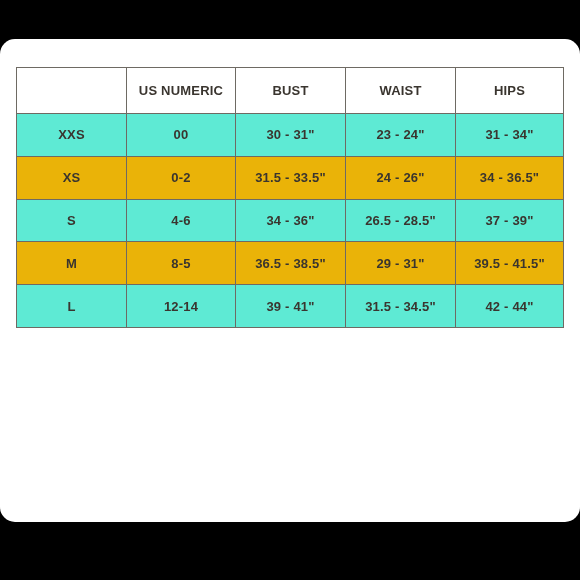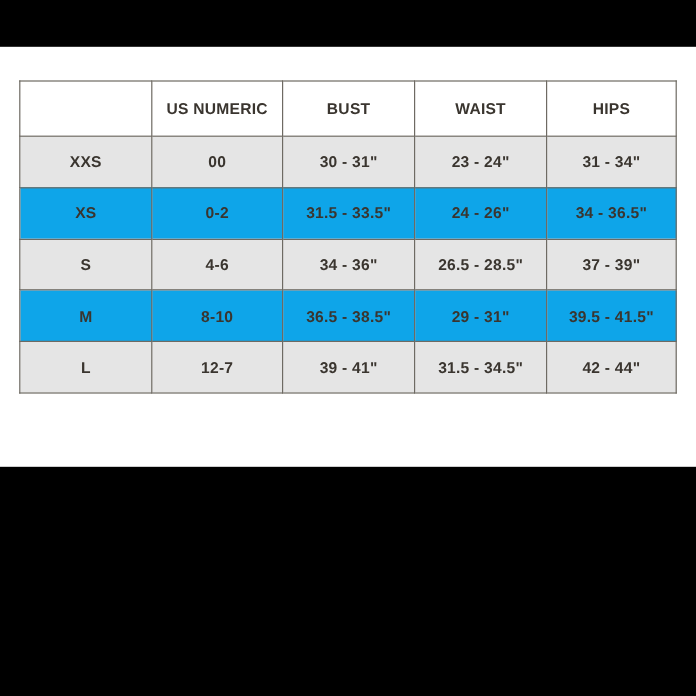"US NUMERIC" #content-panel { border-radius: none -> 15px; height: 350px -> 483px }
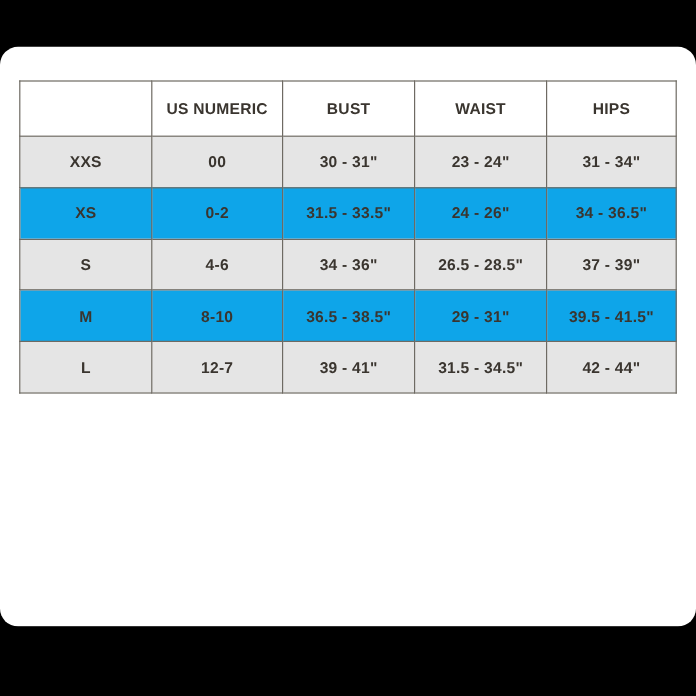"XXS" tbody tr.row-odd td { background: #e5e5e5 -> #5eead4 }
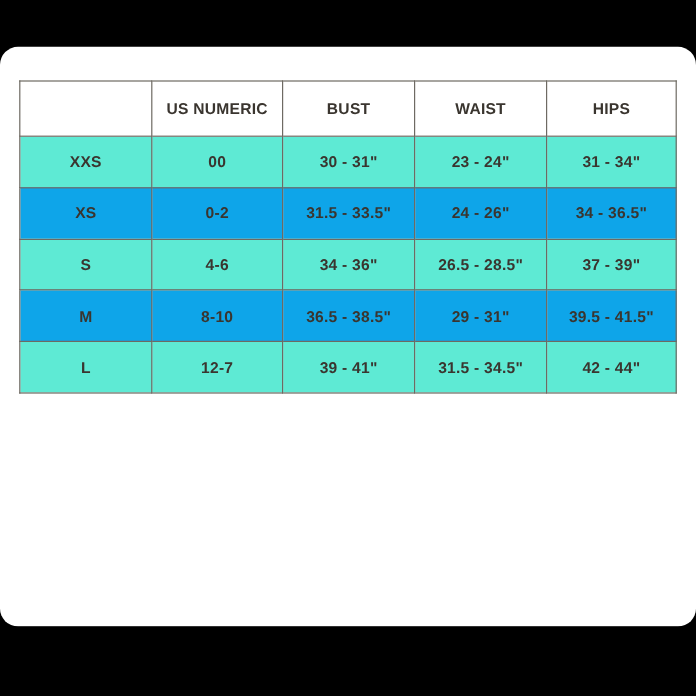"XS" tbody tr.row-even td { background: #0ea5e9 -> #eab308 }
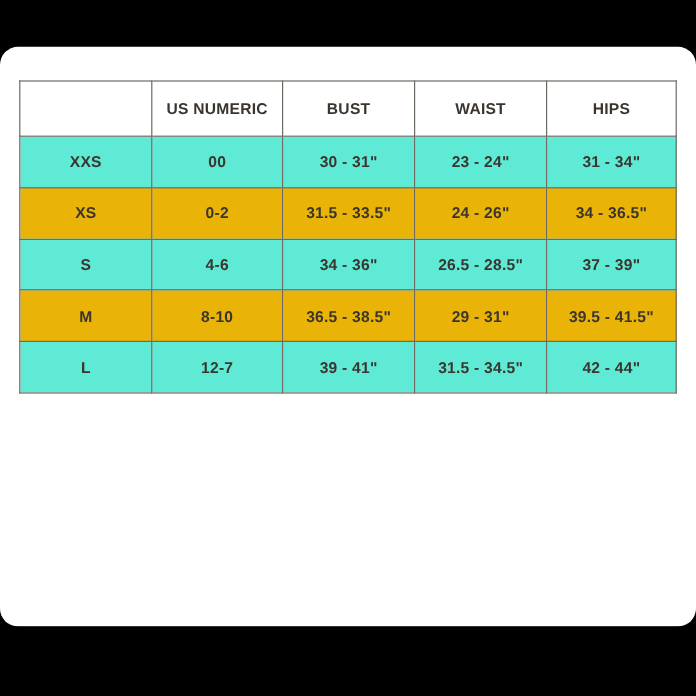"8-10" td.cell-numeric { text: 8-10 -> 8-5 }
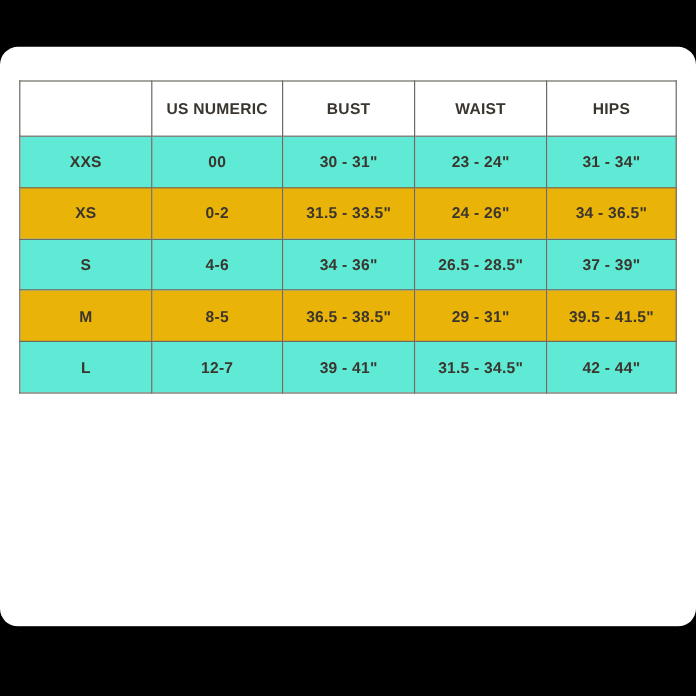"12-7" td.cell-numeric { text: 12-7 -> 12-14 }
